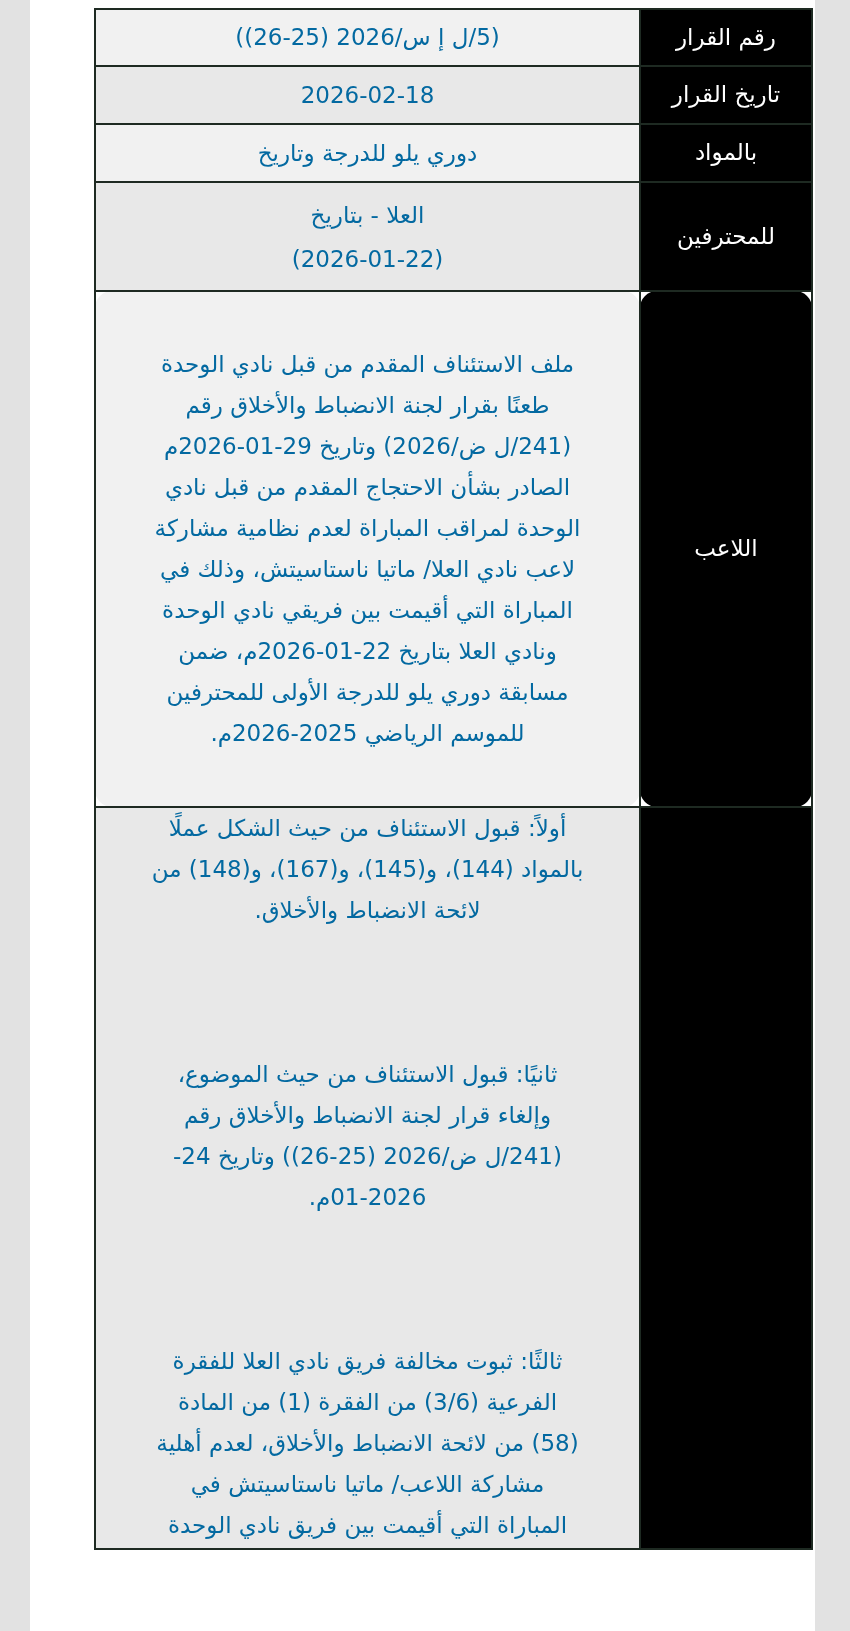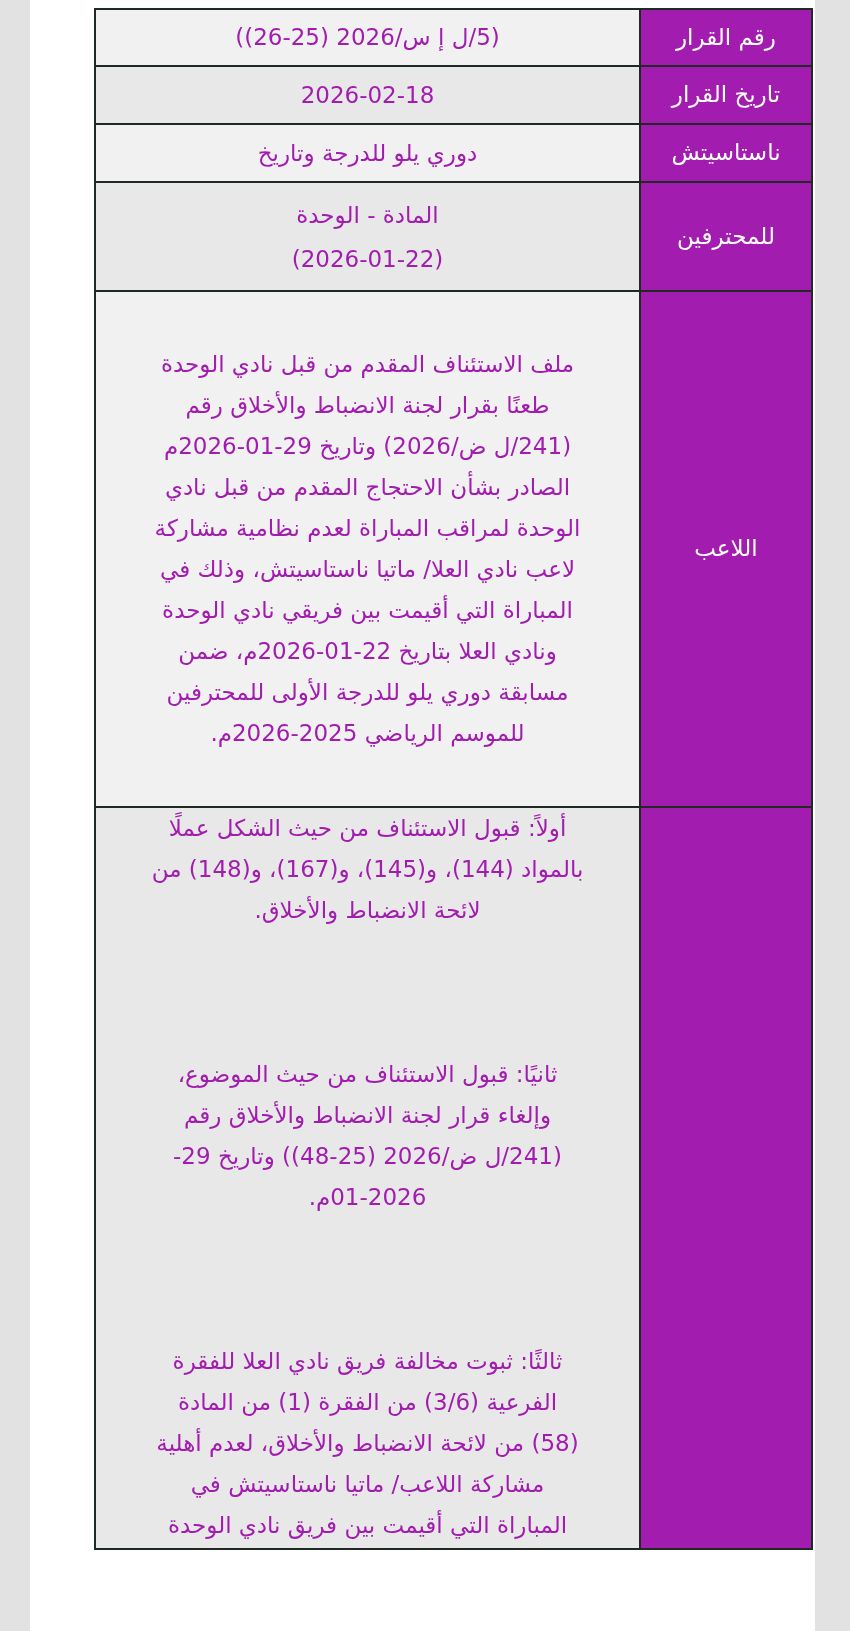"(5/ل إ س/2026 (25-26))" .value-cell { color: #a21caf -> #0369a1 }
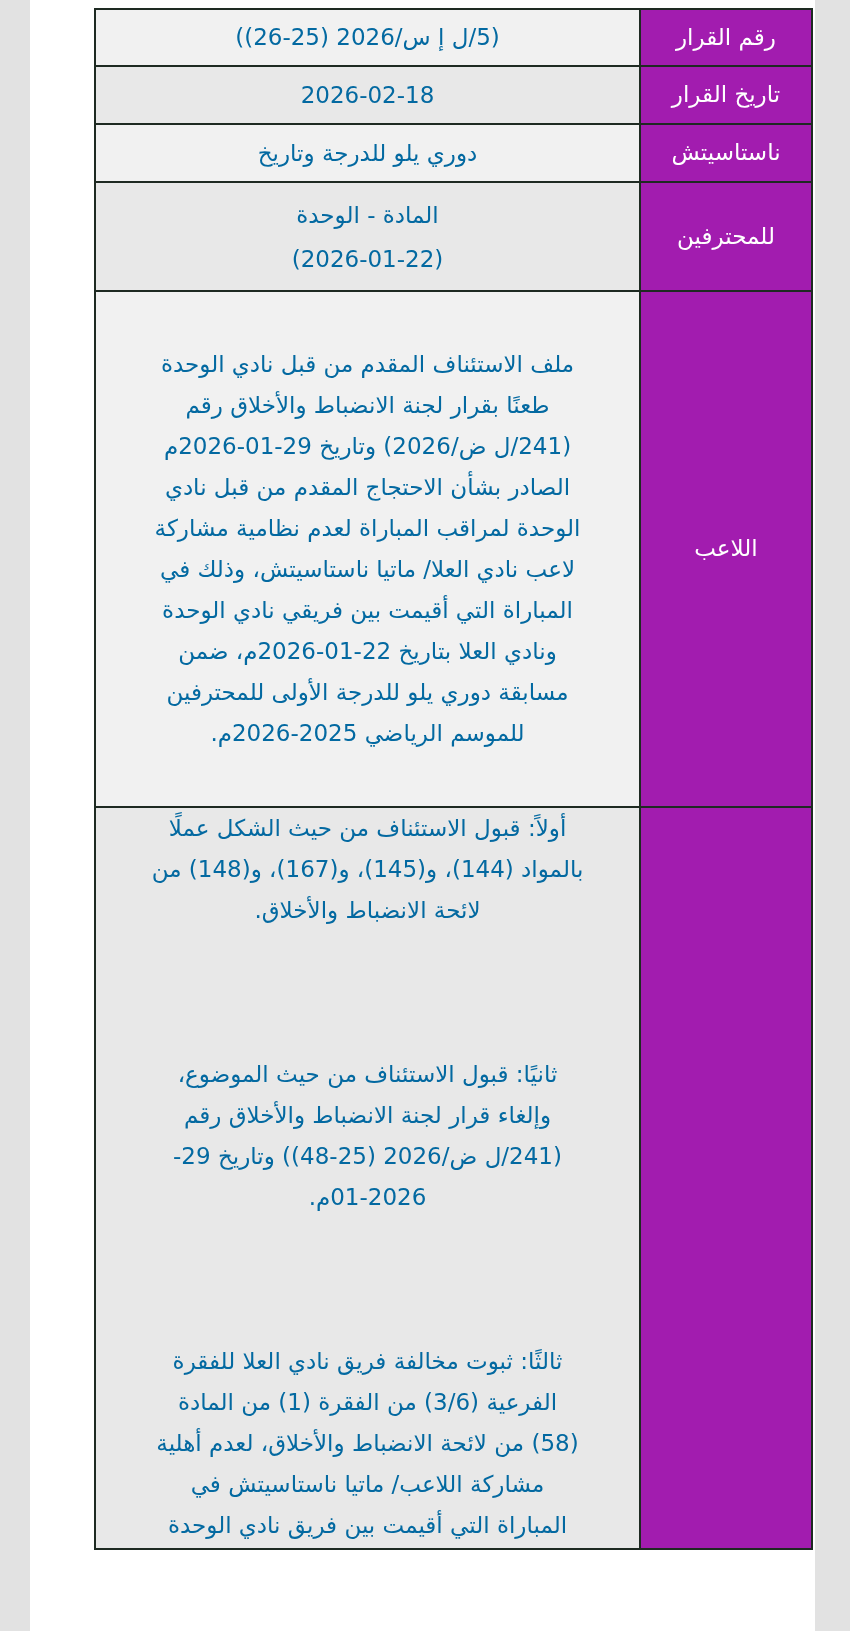"رقم القرار" .label-cell { background: #a21caf -> #000000 }
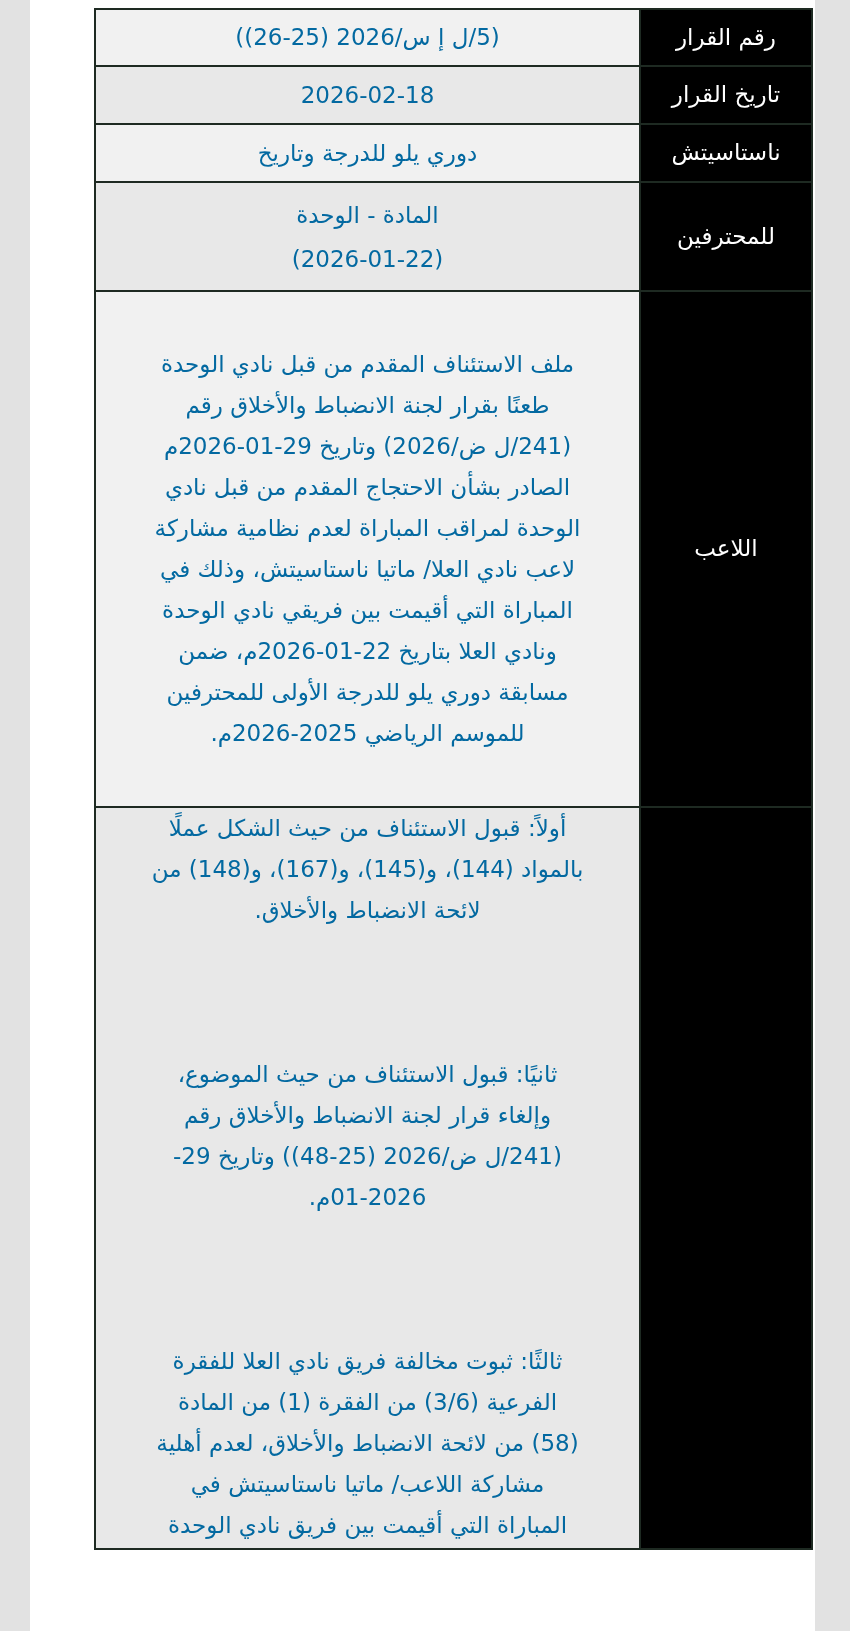"ناستاسيتش" td.label-cell { text: ناستاسيتش -> بالمواد }
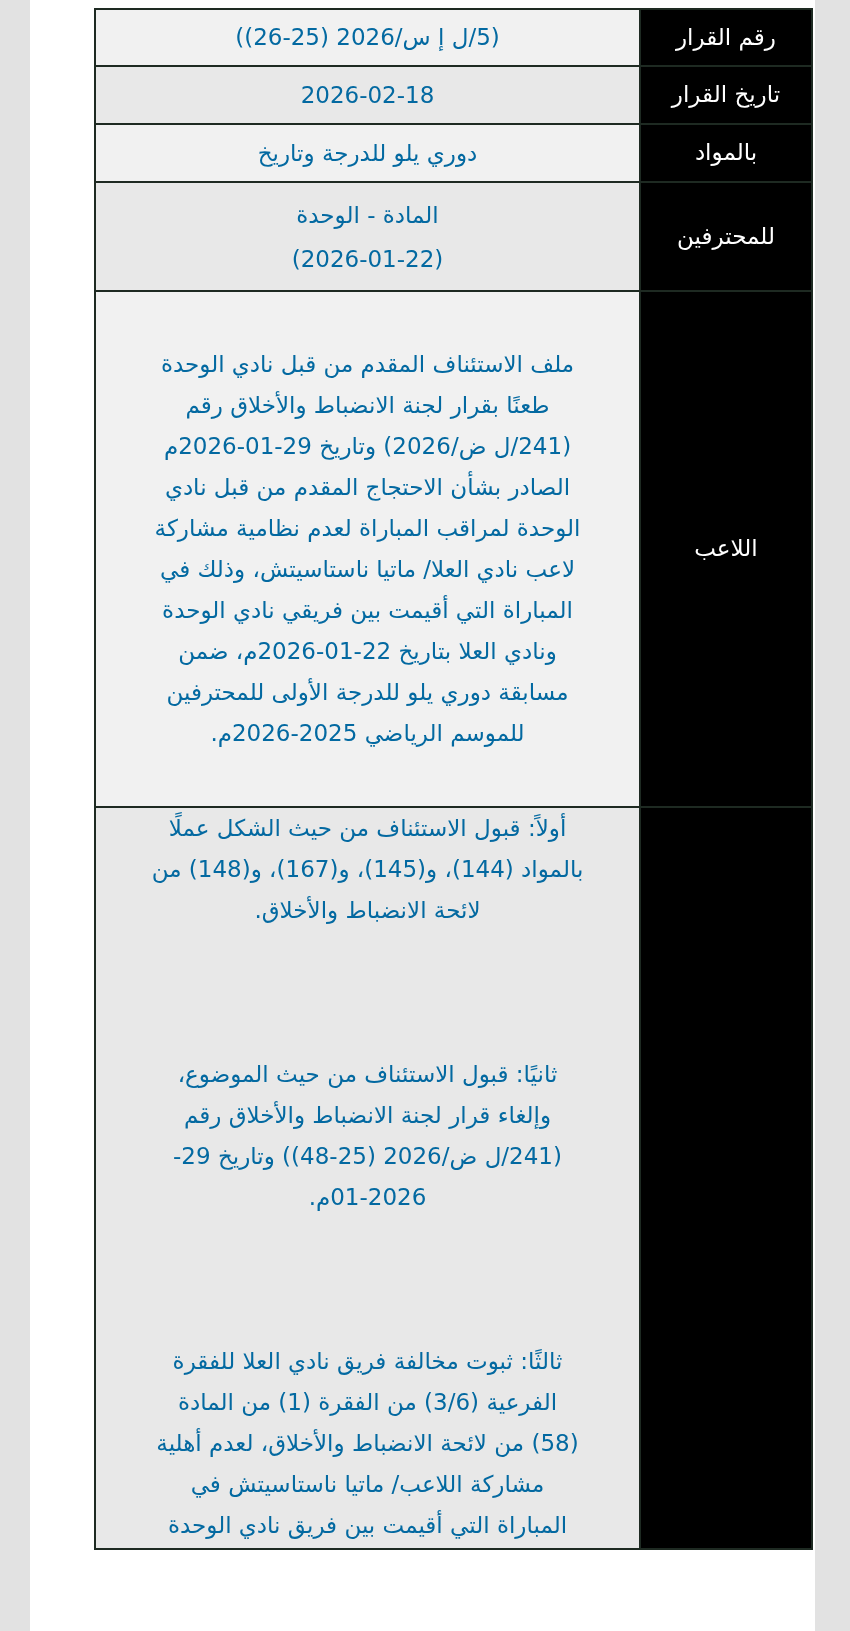"المادة - الوحدة" span.match-line { text: المادة - الوحدة -> العلا - بتاريخ }
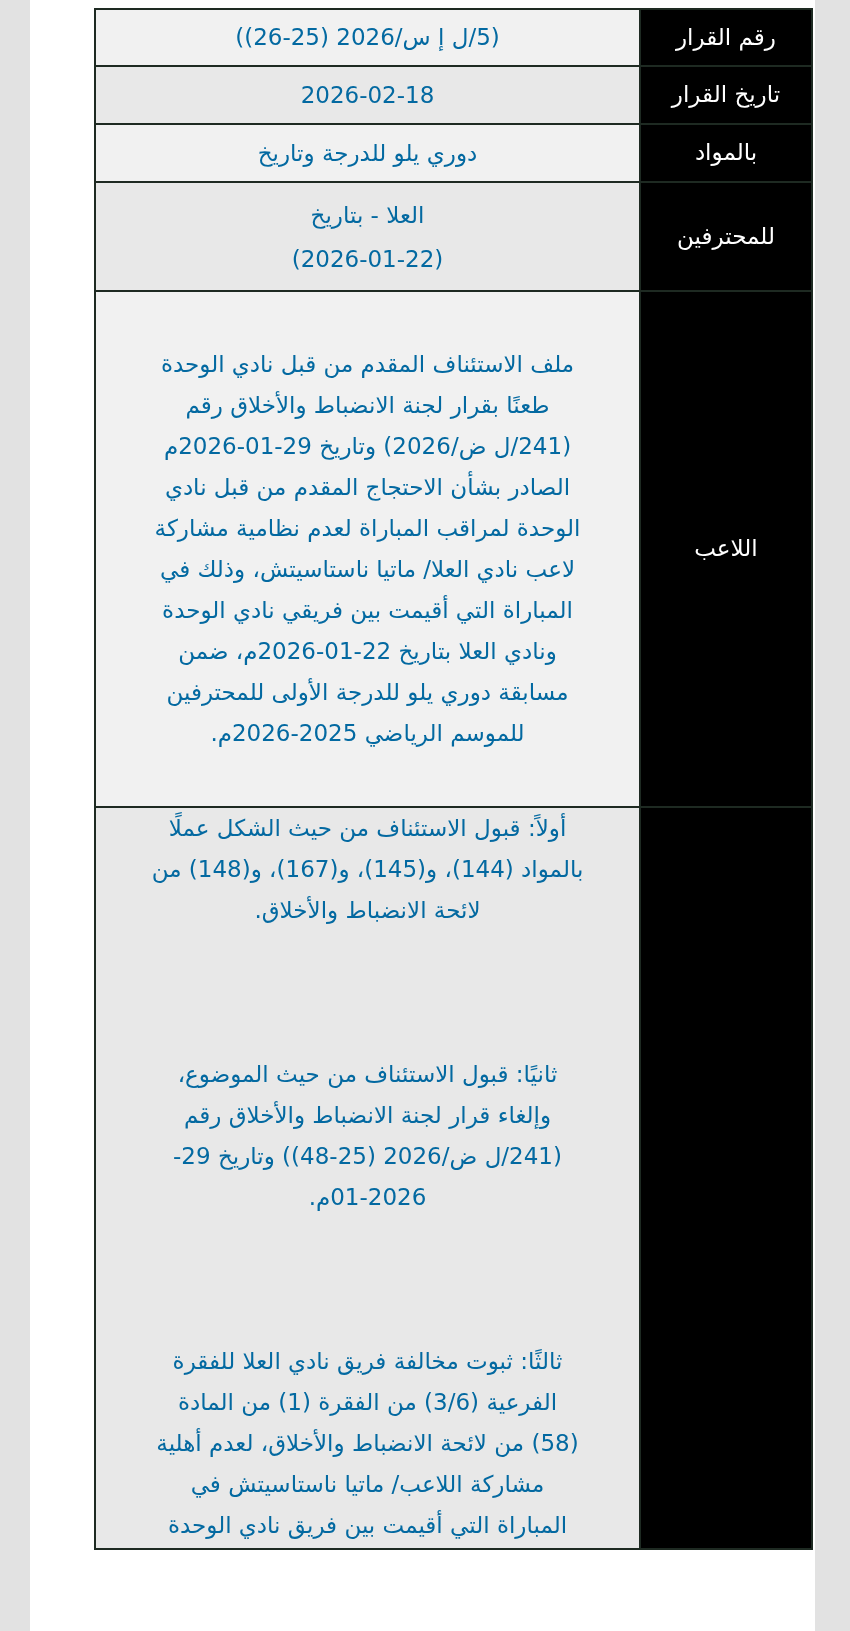"ملف الاستئناف المقدم من قبل" .row-subject td { border-radius: none -> 17px }
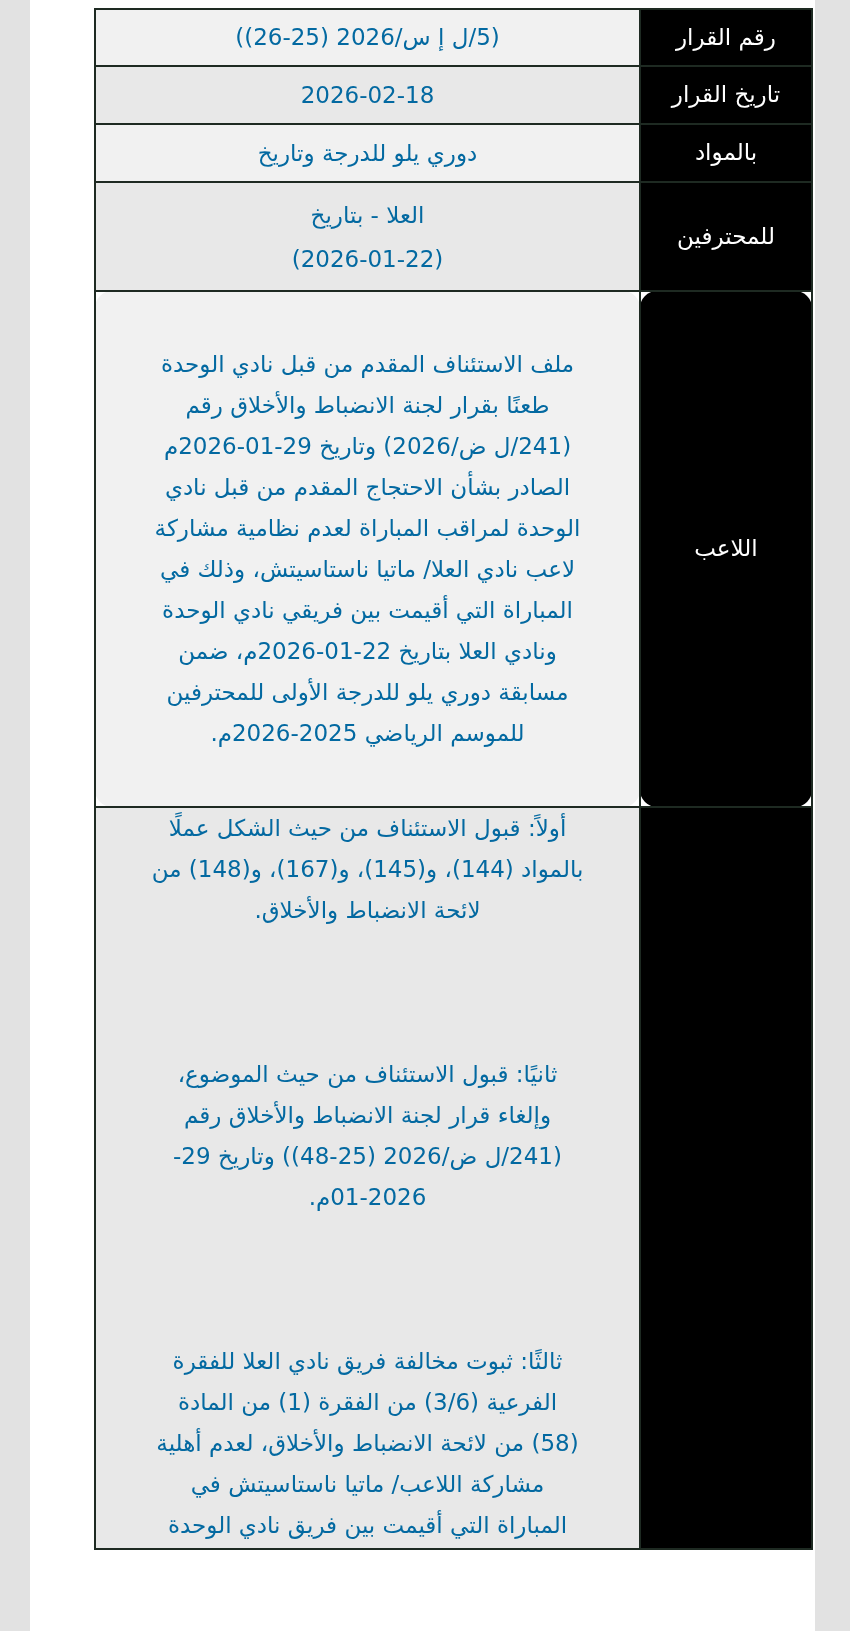"ثانيًا: قبول الاستئناف من حيث" span.para { text: 25-48)) وتاريخ 29- -> 25-26)) وتاريخ 24- }
